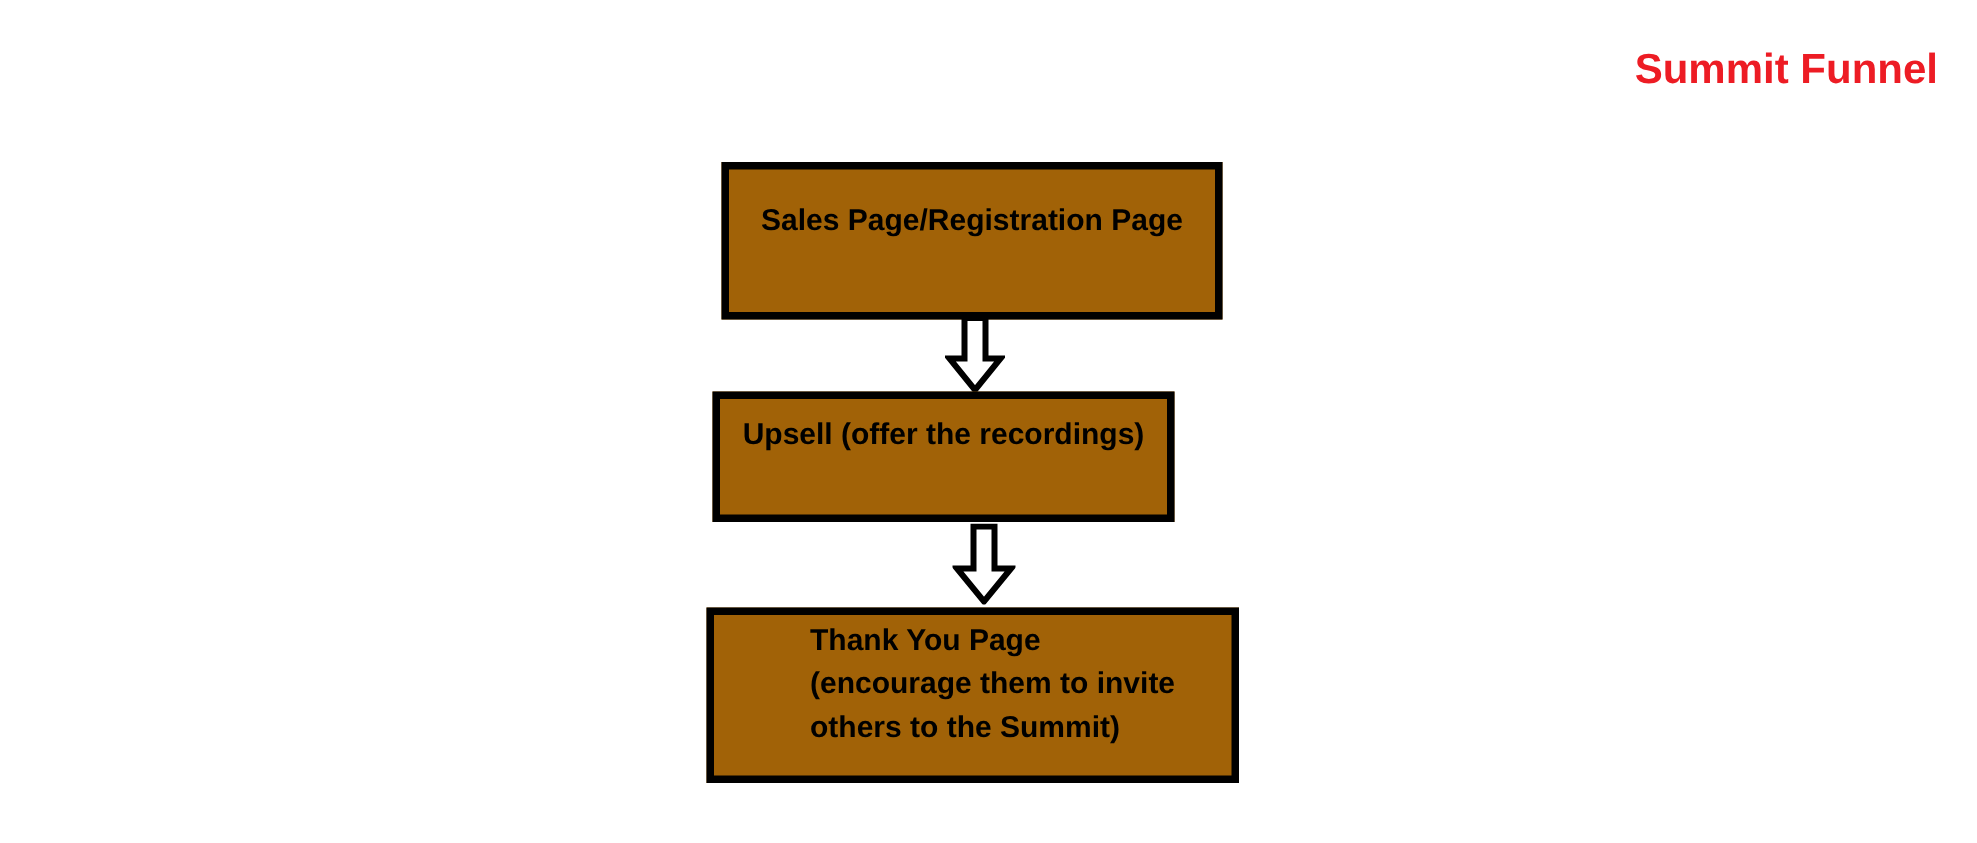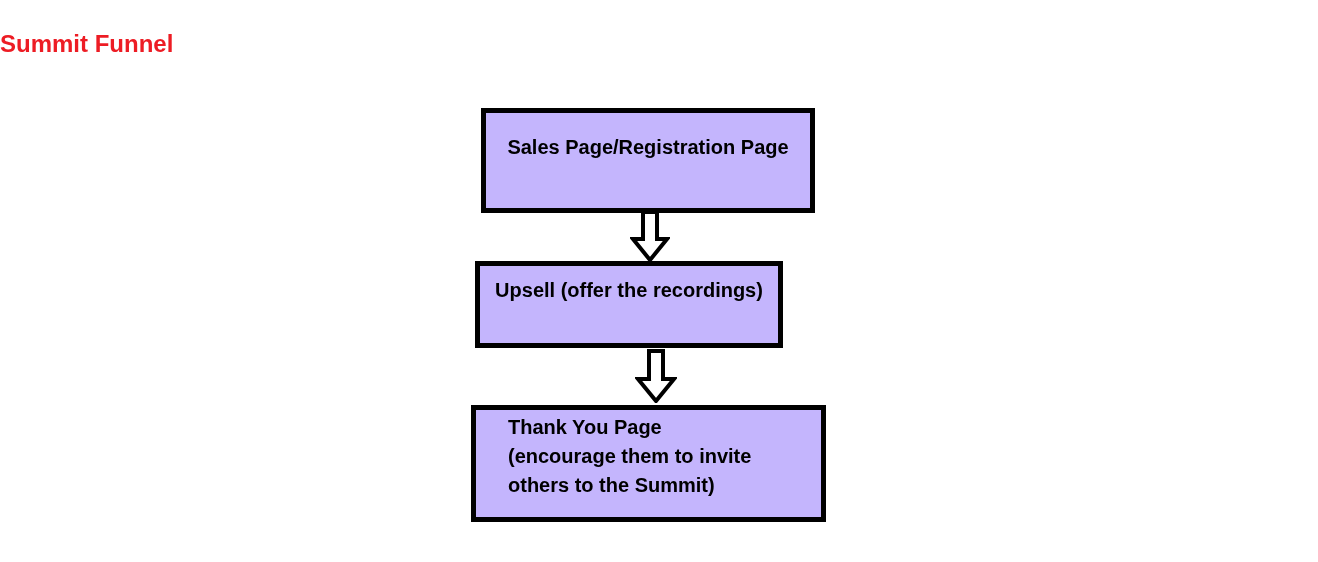"Summit Funnel" .title { font-size: 24px -> 28px; text-align: left -> right }
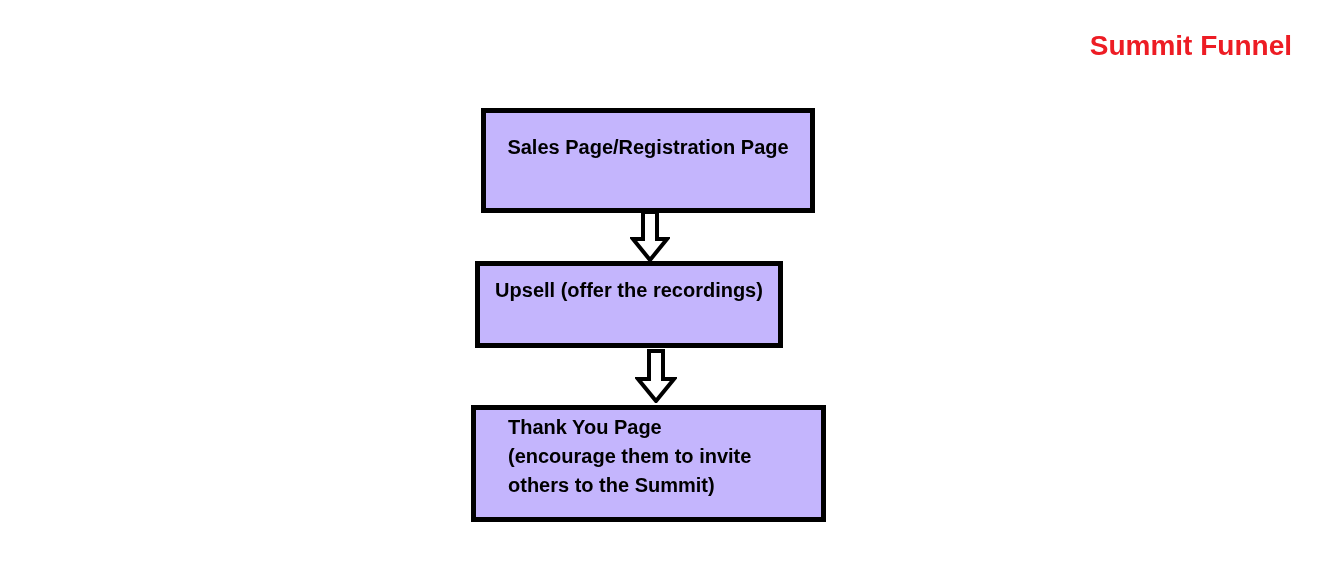"Sales Page/Registration Page" .node { background: #c4b5fd -> #a16207 }
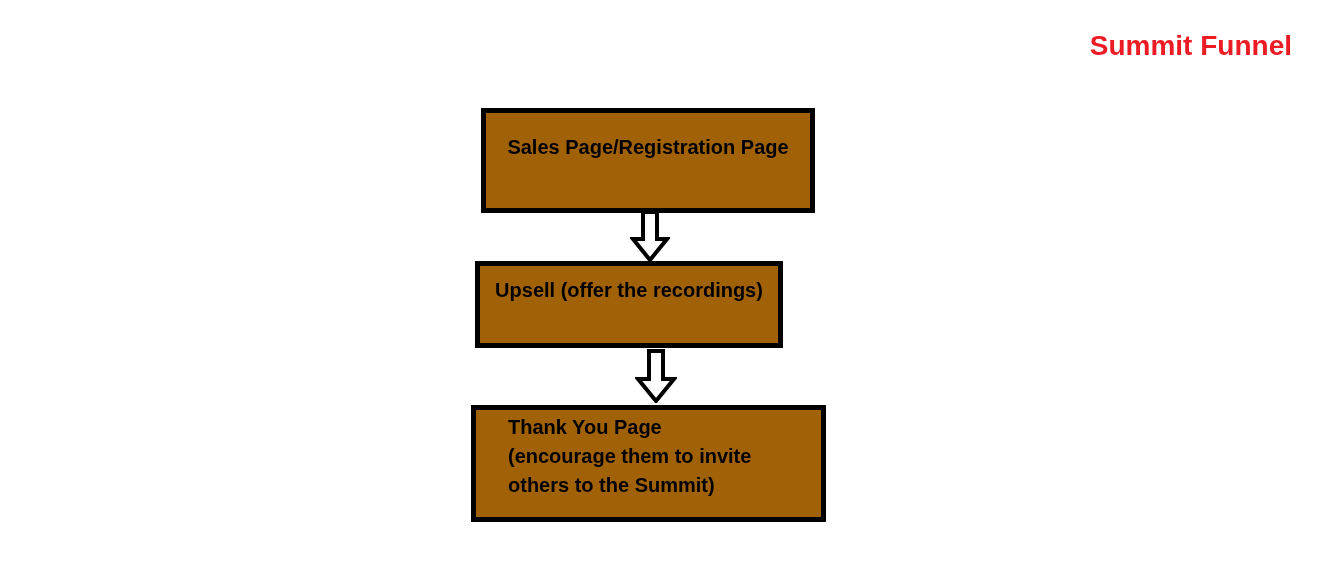"Thank You Page" .node-thankyou { padding: 3px 8px 0 32px -> 3px 8px 0 64px }
